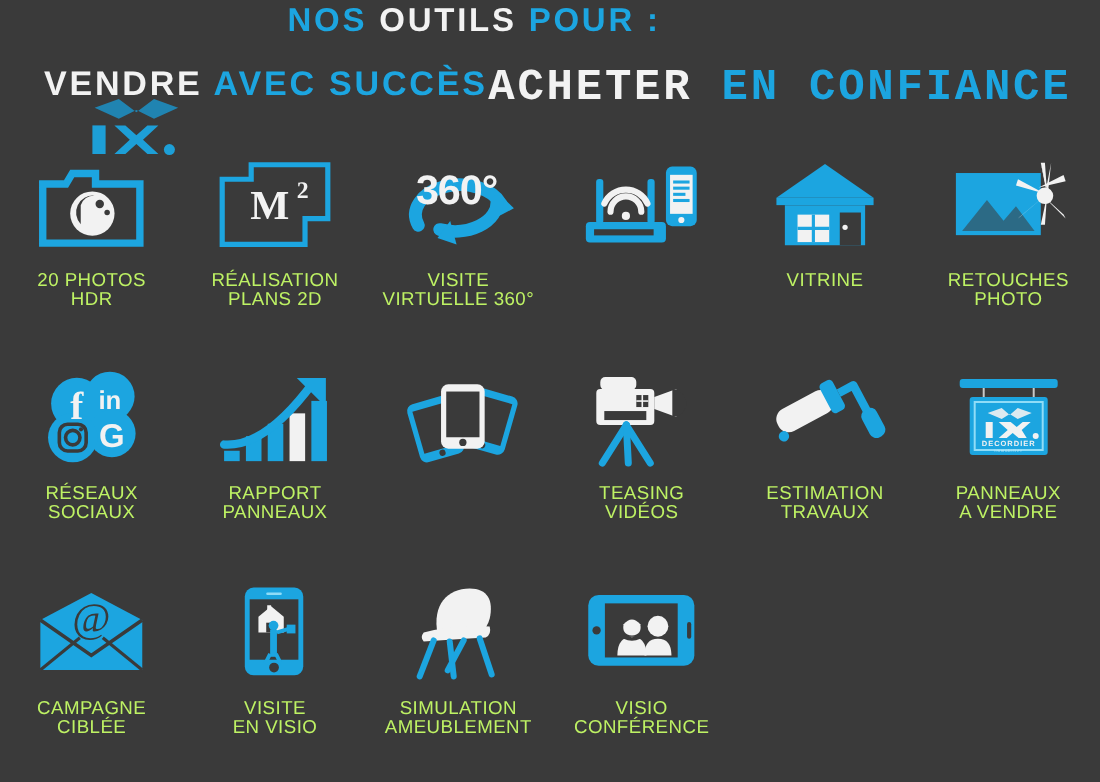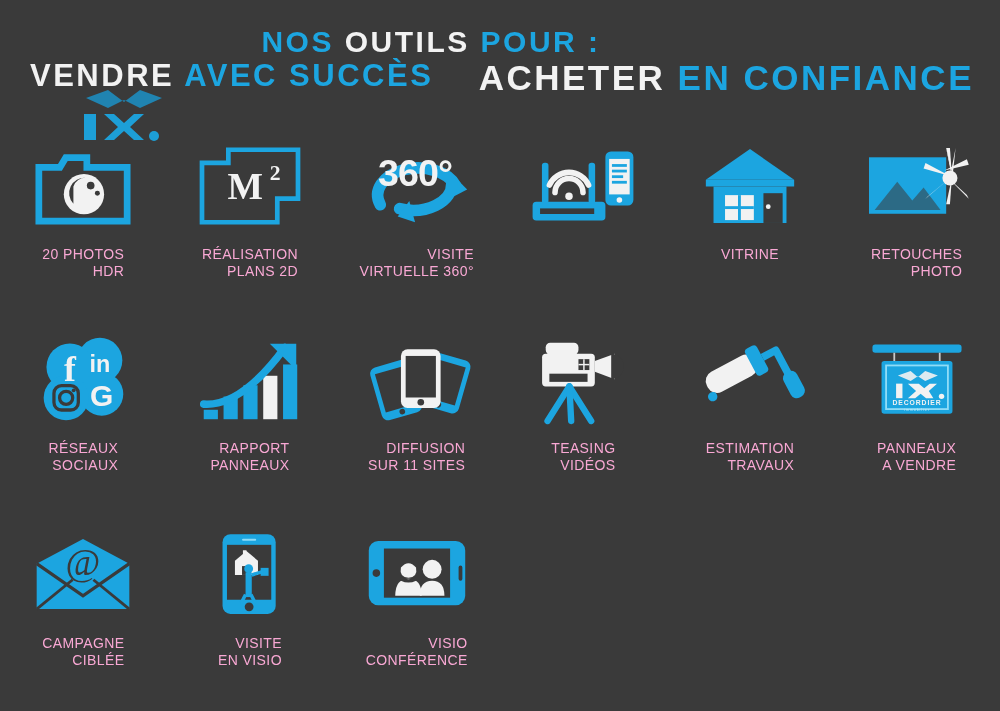"NOS OUTILS POUR :" .hdr-top { top: 25px -> 2px }
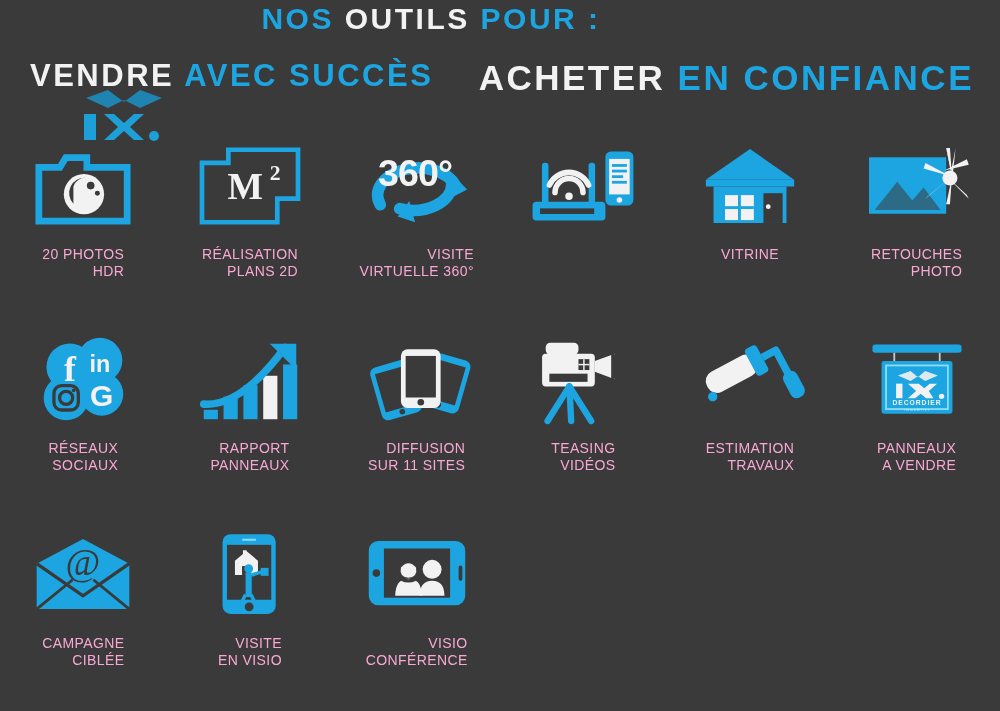"VENDRE AVEC SUCCÈS" .hdr-left { left: 30px -> 40px }
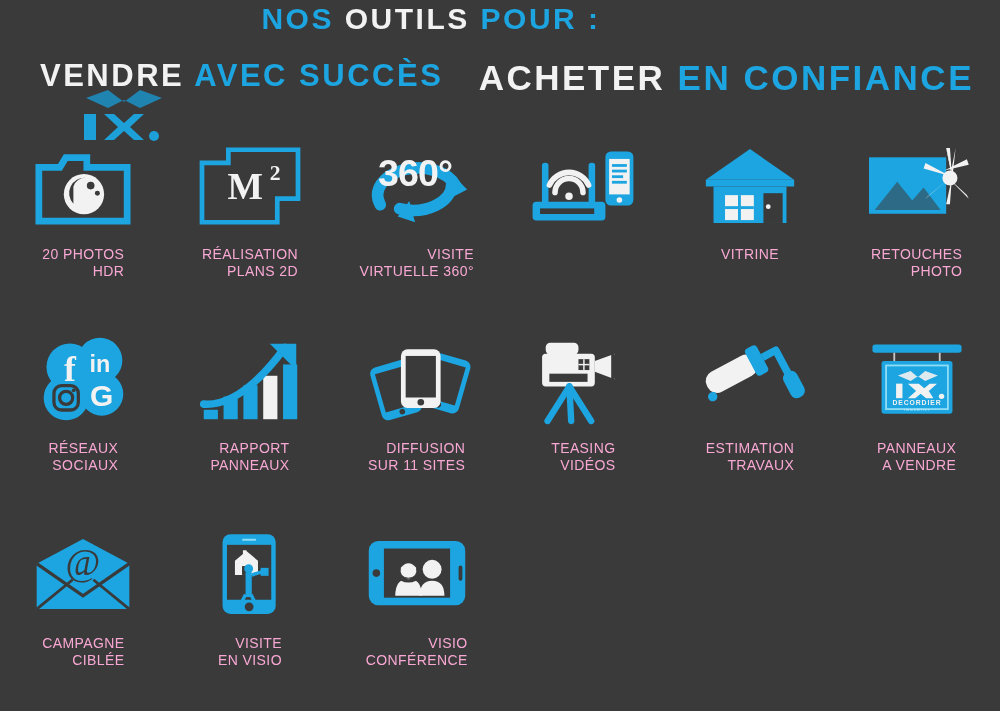"ACHETER EN CONFIANCE" .hdr-right { font-family: none -> Liberation Mono, monospace; font-size: 35px -> 40px }
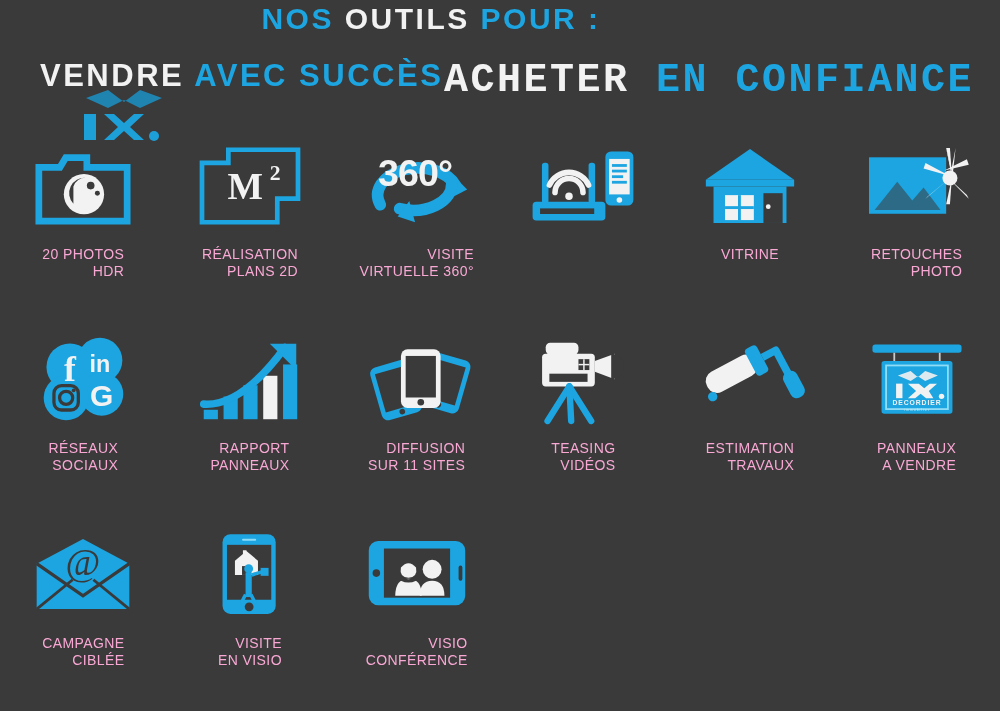"20 PHOTOS" .label { color: #f9a8d4 -> #bef264; font-size: 14px -> 17px; text-align: right -> center }
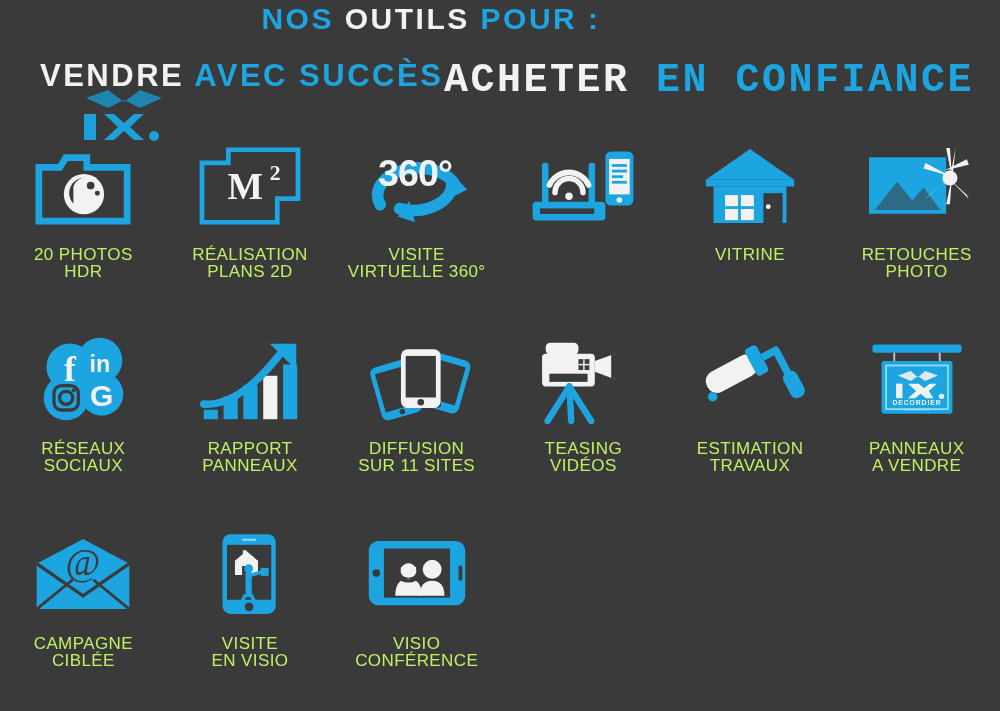"DIFFUSION" div.label { html: <div>DIFFUSION SUR 11 SITES</div> -> none }
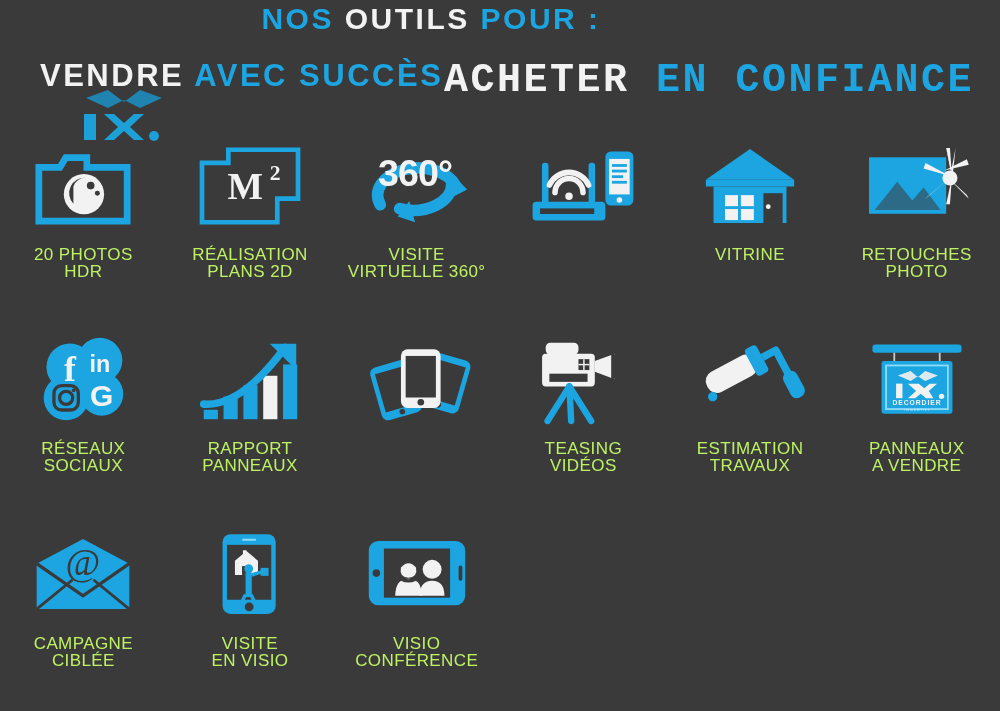"SIMULATION" div.cell { html: none -> <div> <div> <svg> <path></path> <path></path> <g> <path></path> <path></path> <path></path> <path></path> </g> </svg> </div> <div>SIMULATION AMEUBLEMENT</div> </div> }
